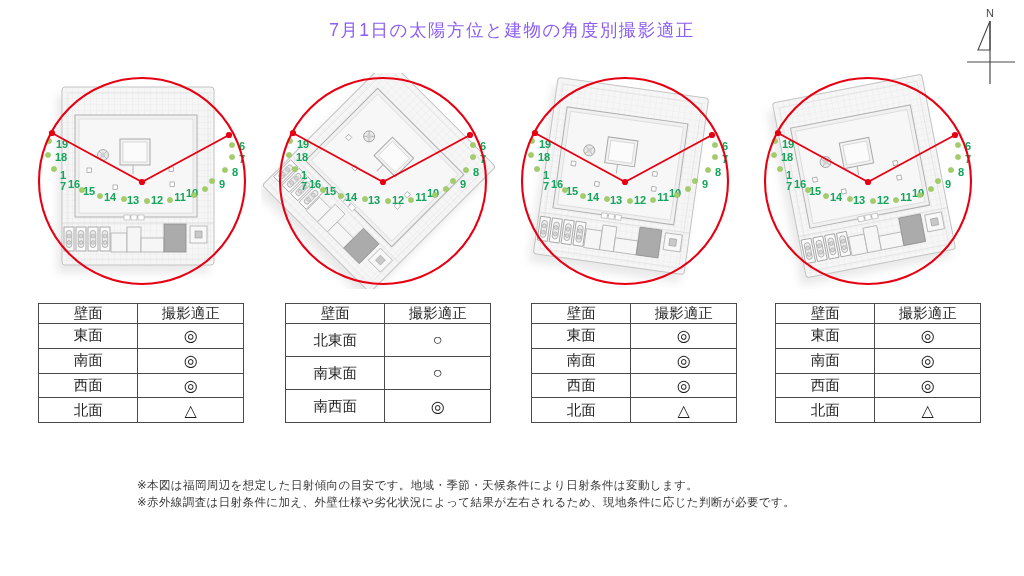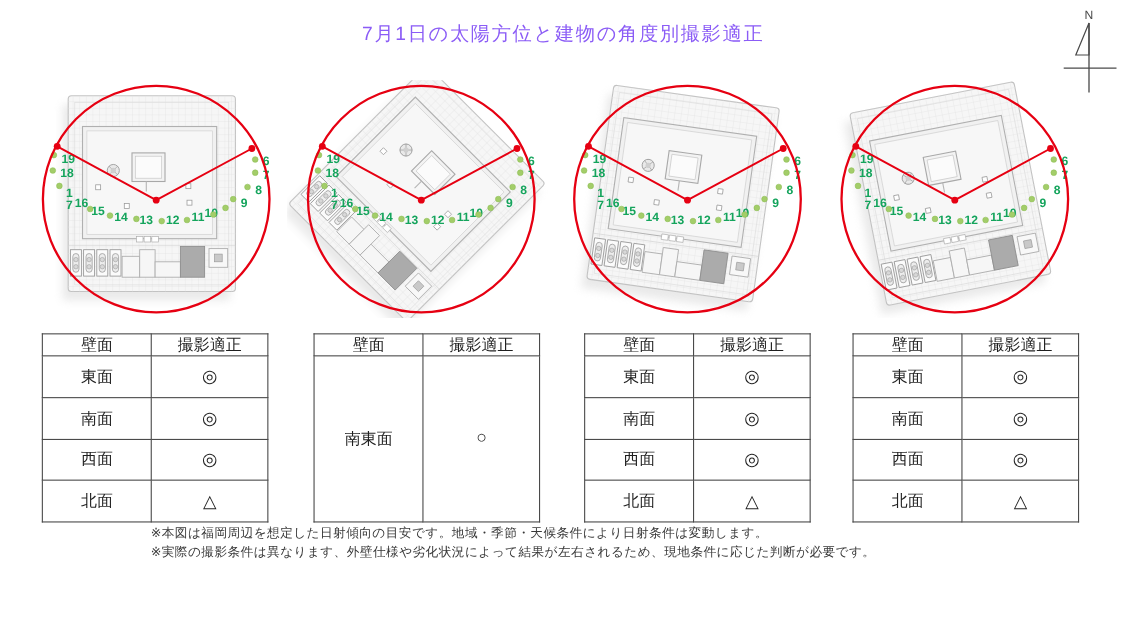"壁面" .rtable { height: 172px -> 120px }
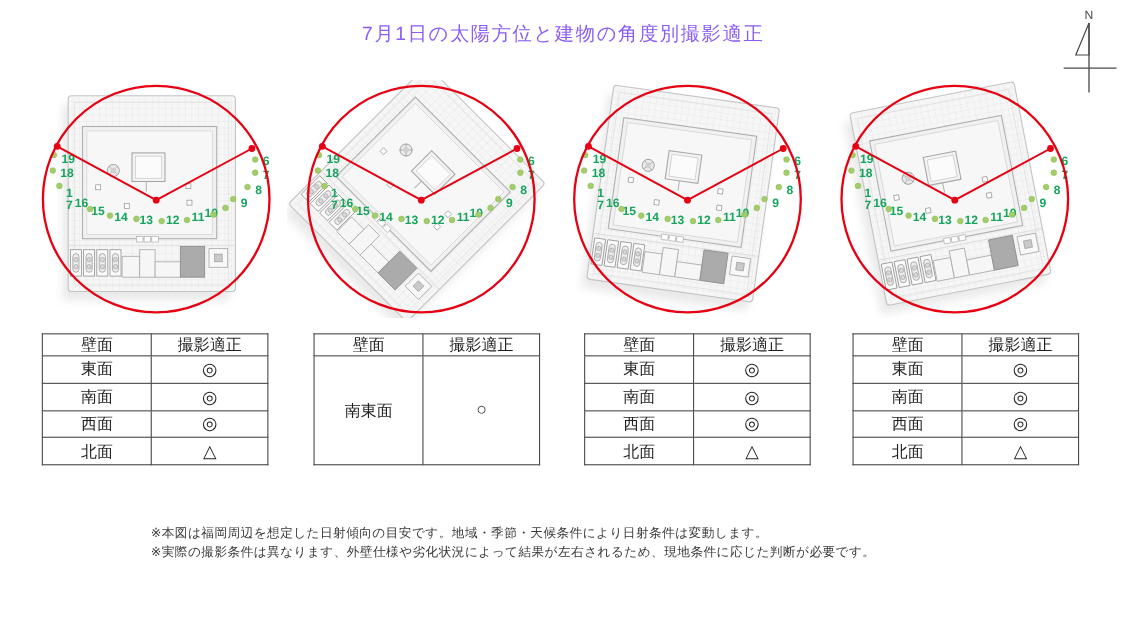"北東面" tr { html: none -> <tr> <td>北東面</td> <td>○</td> </tr> }
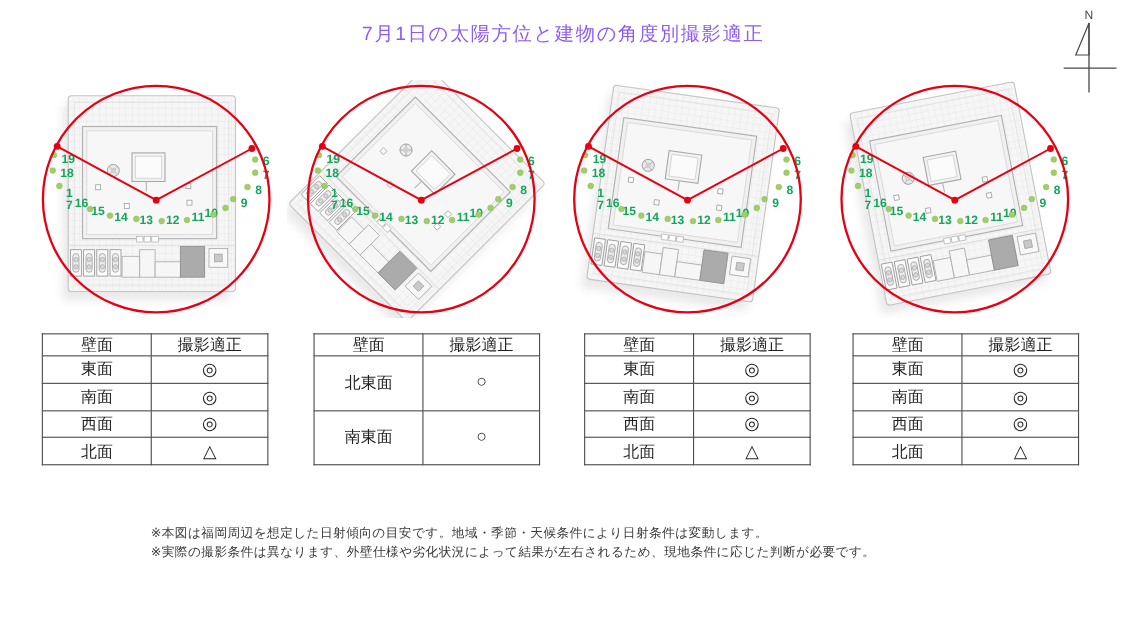"南西面" tr { html: none -> <tr> <td>南西面</td> <td>◎</td> </tr> }
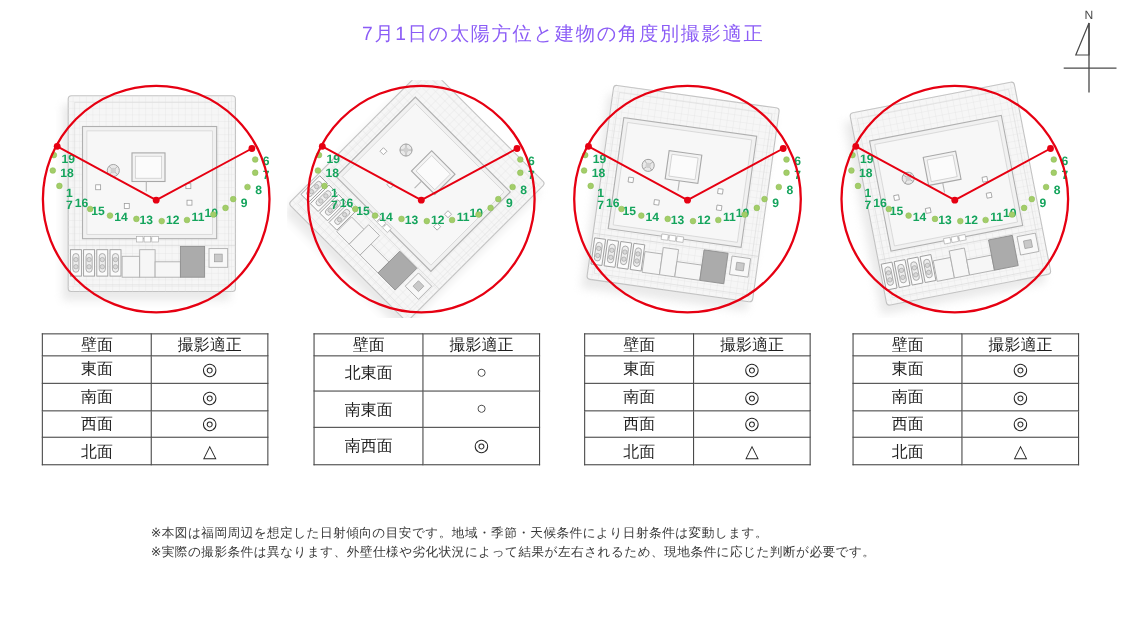"※実際の撮影条件は異なります、外壁仕様や劣化状況によって結果が左右されるため、現" div { text: 実際の撮影条件は異なります -> 赤外線調査は日射条件に加え }
